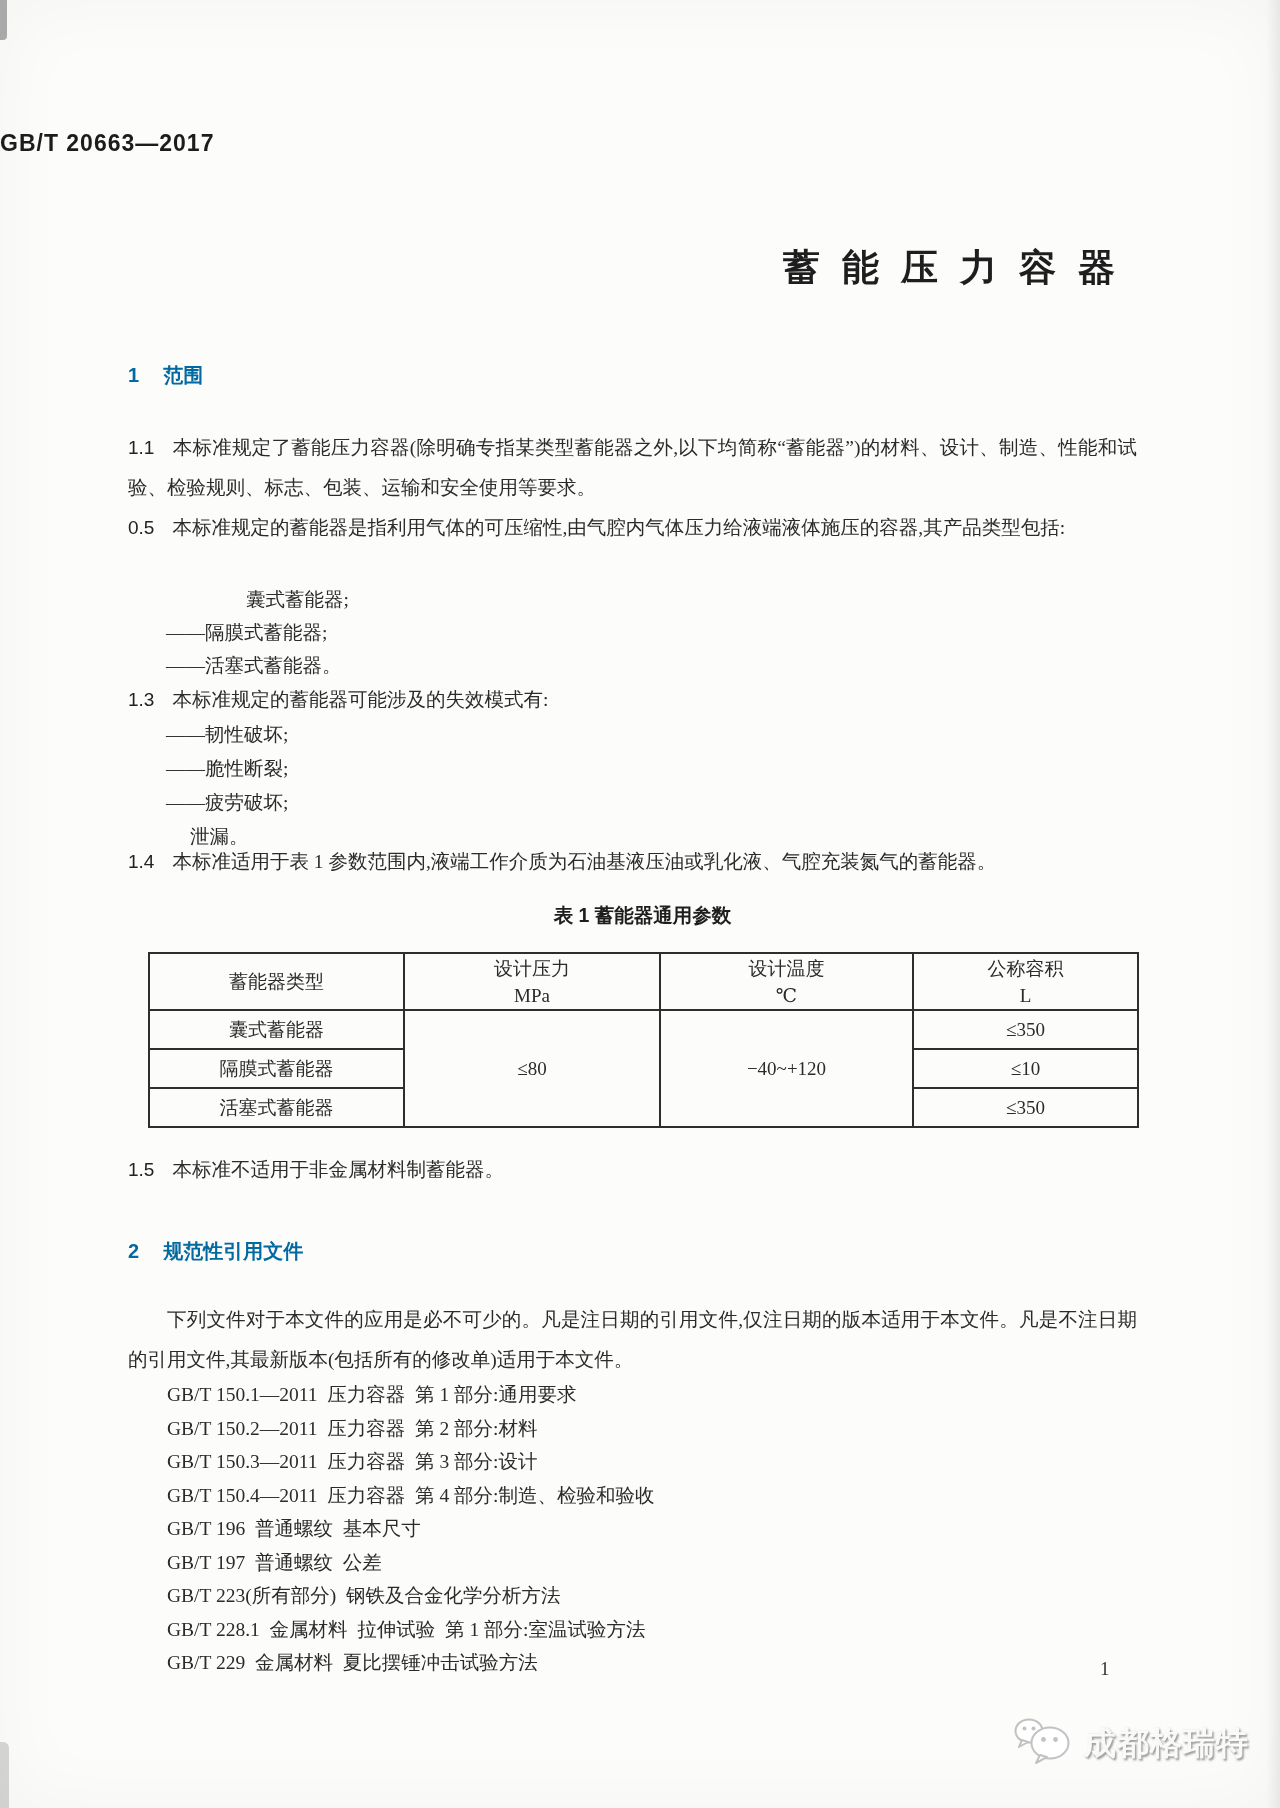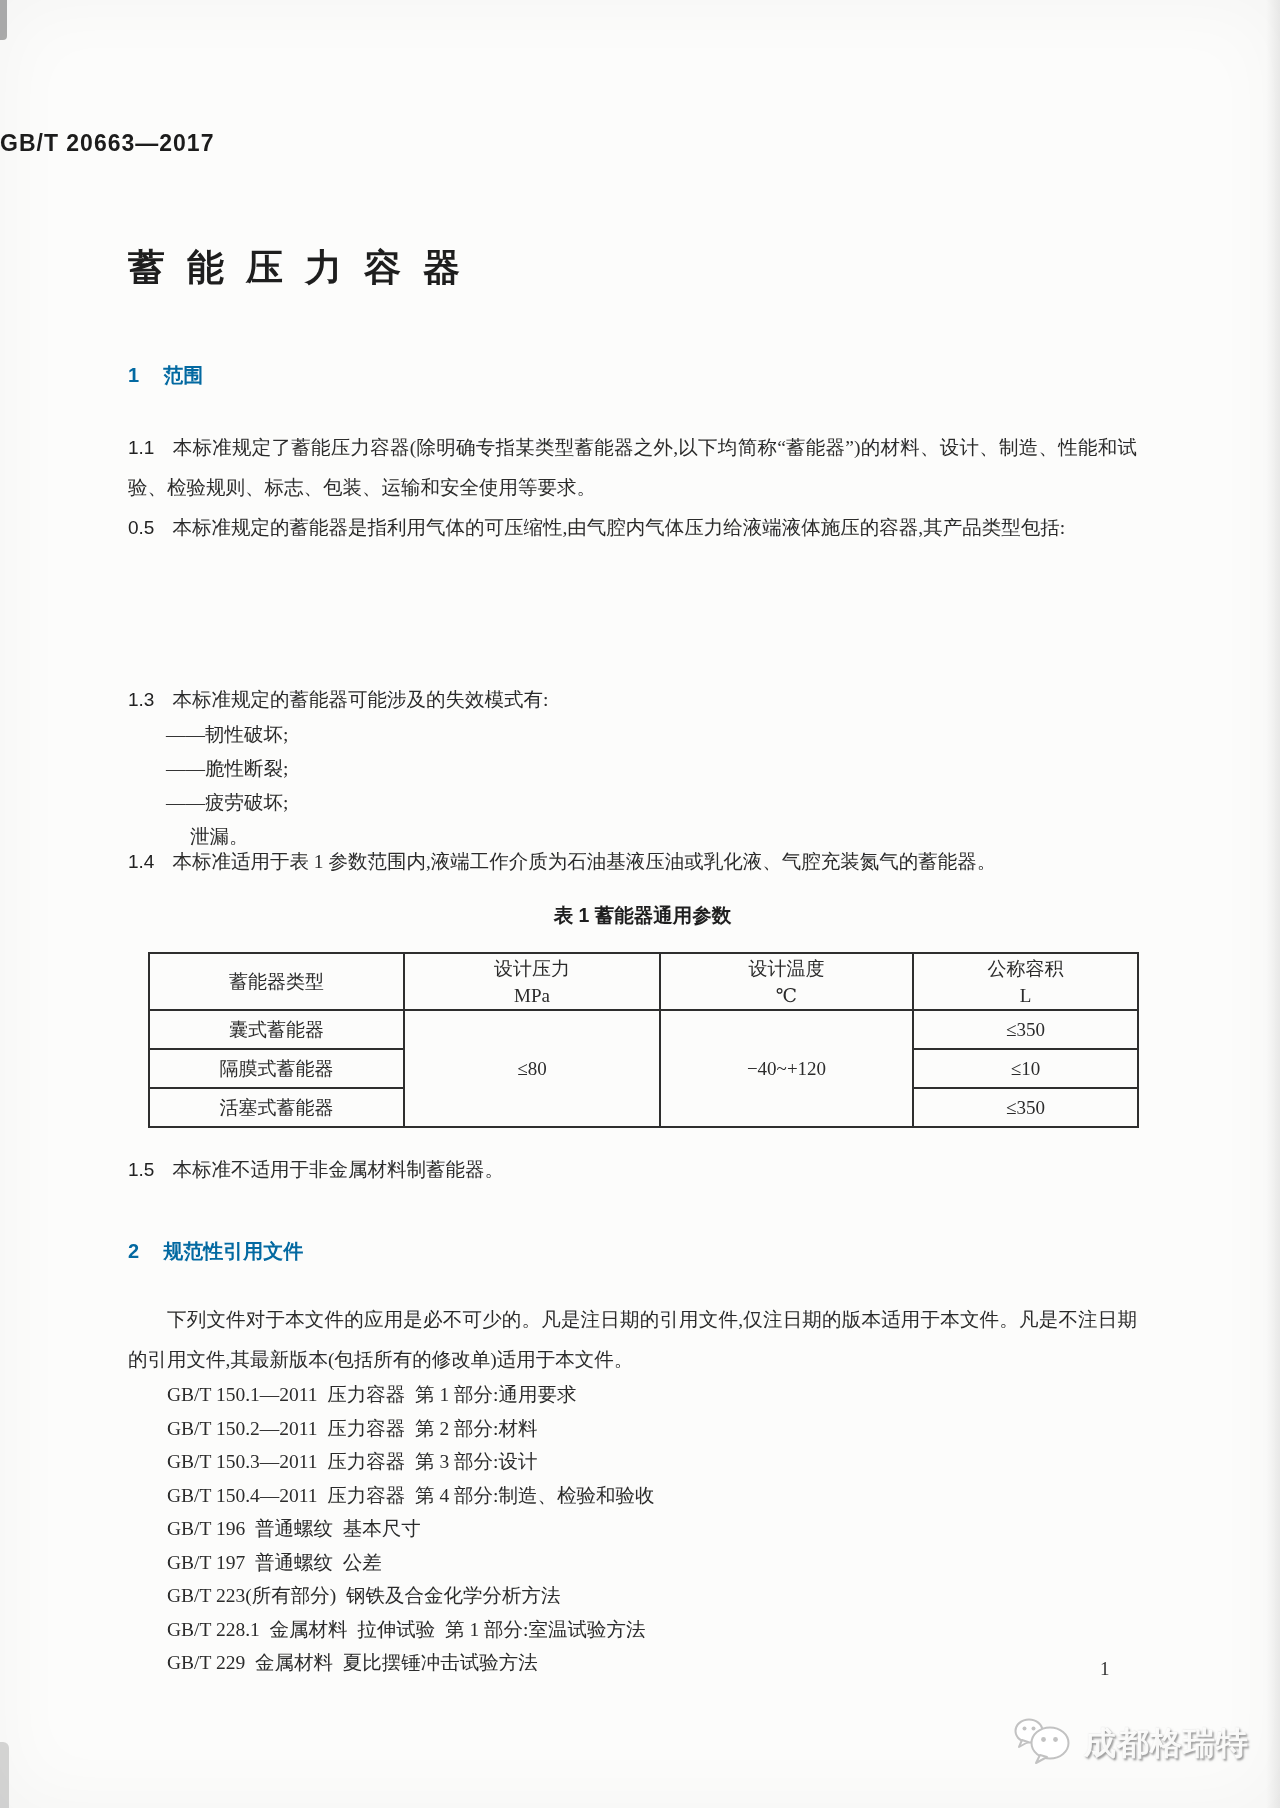"蓄能压力容器" .doc-title { text-align: left -> right }
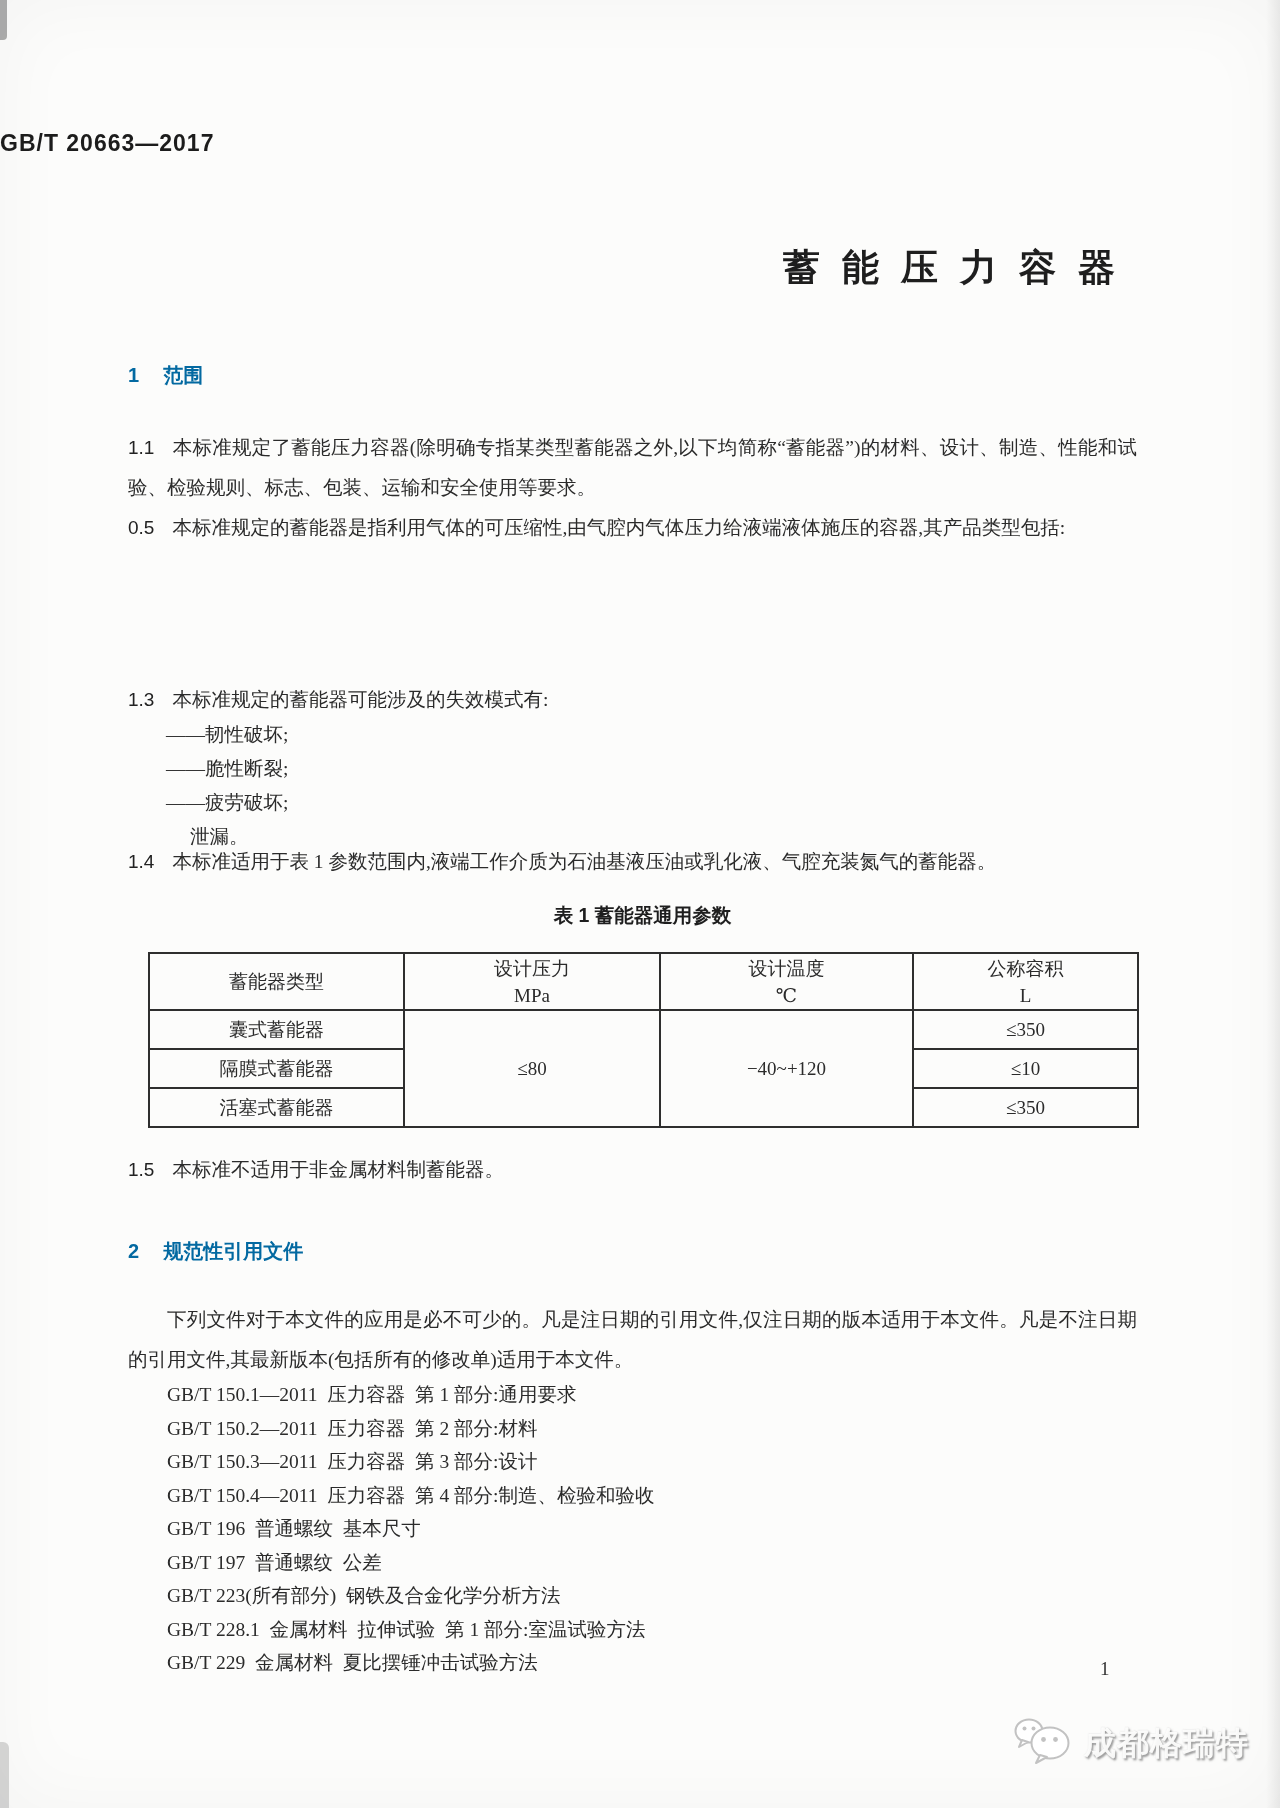"囊式蓄能器;" ul.doc-list { html: none -> <ul> <li>囊式蓄能器;</li> <li>——隔膜式蓄能器;</li> <li>——活塞式蓄能器。</li> </ul> }
